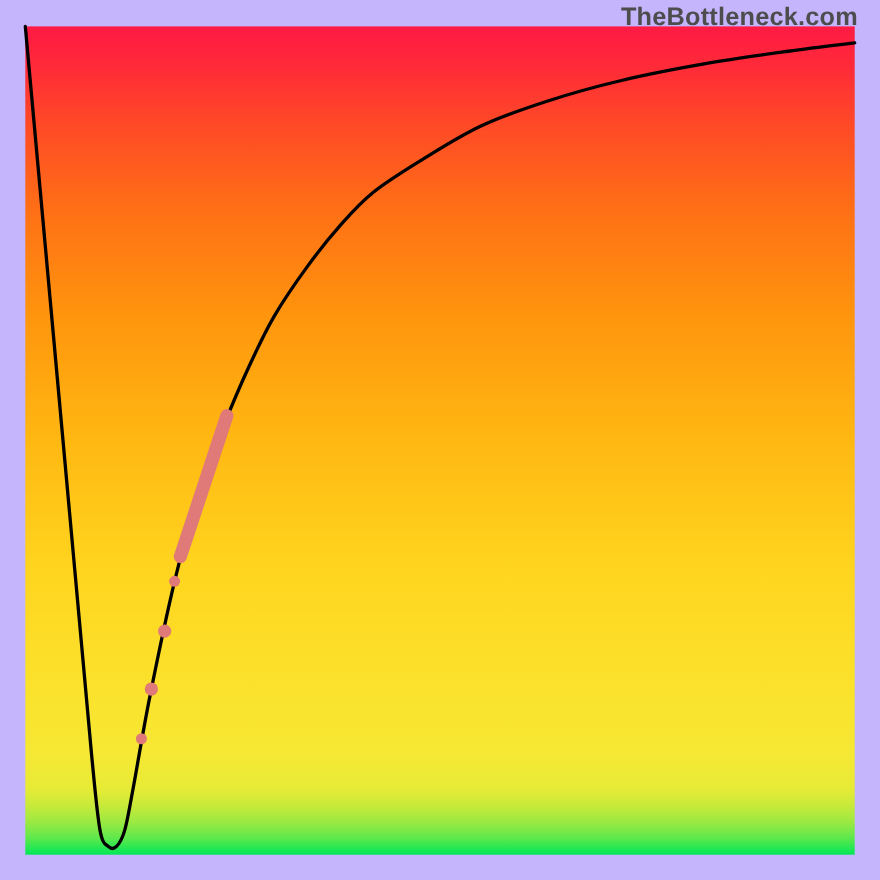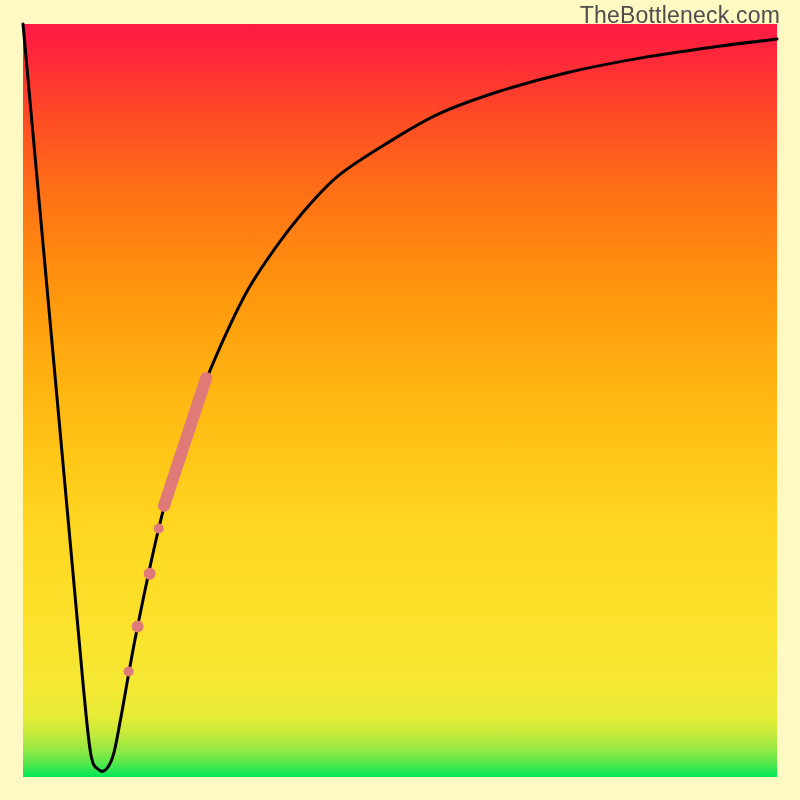"TheBottleneck.com" .frame { background: #fef9c3 -> #c4b5fd; font-weight: none -> bold }
